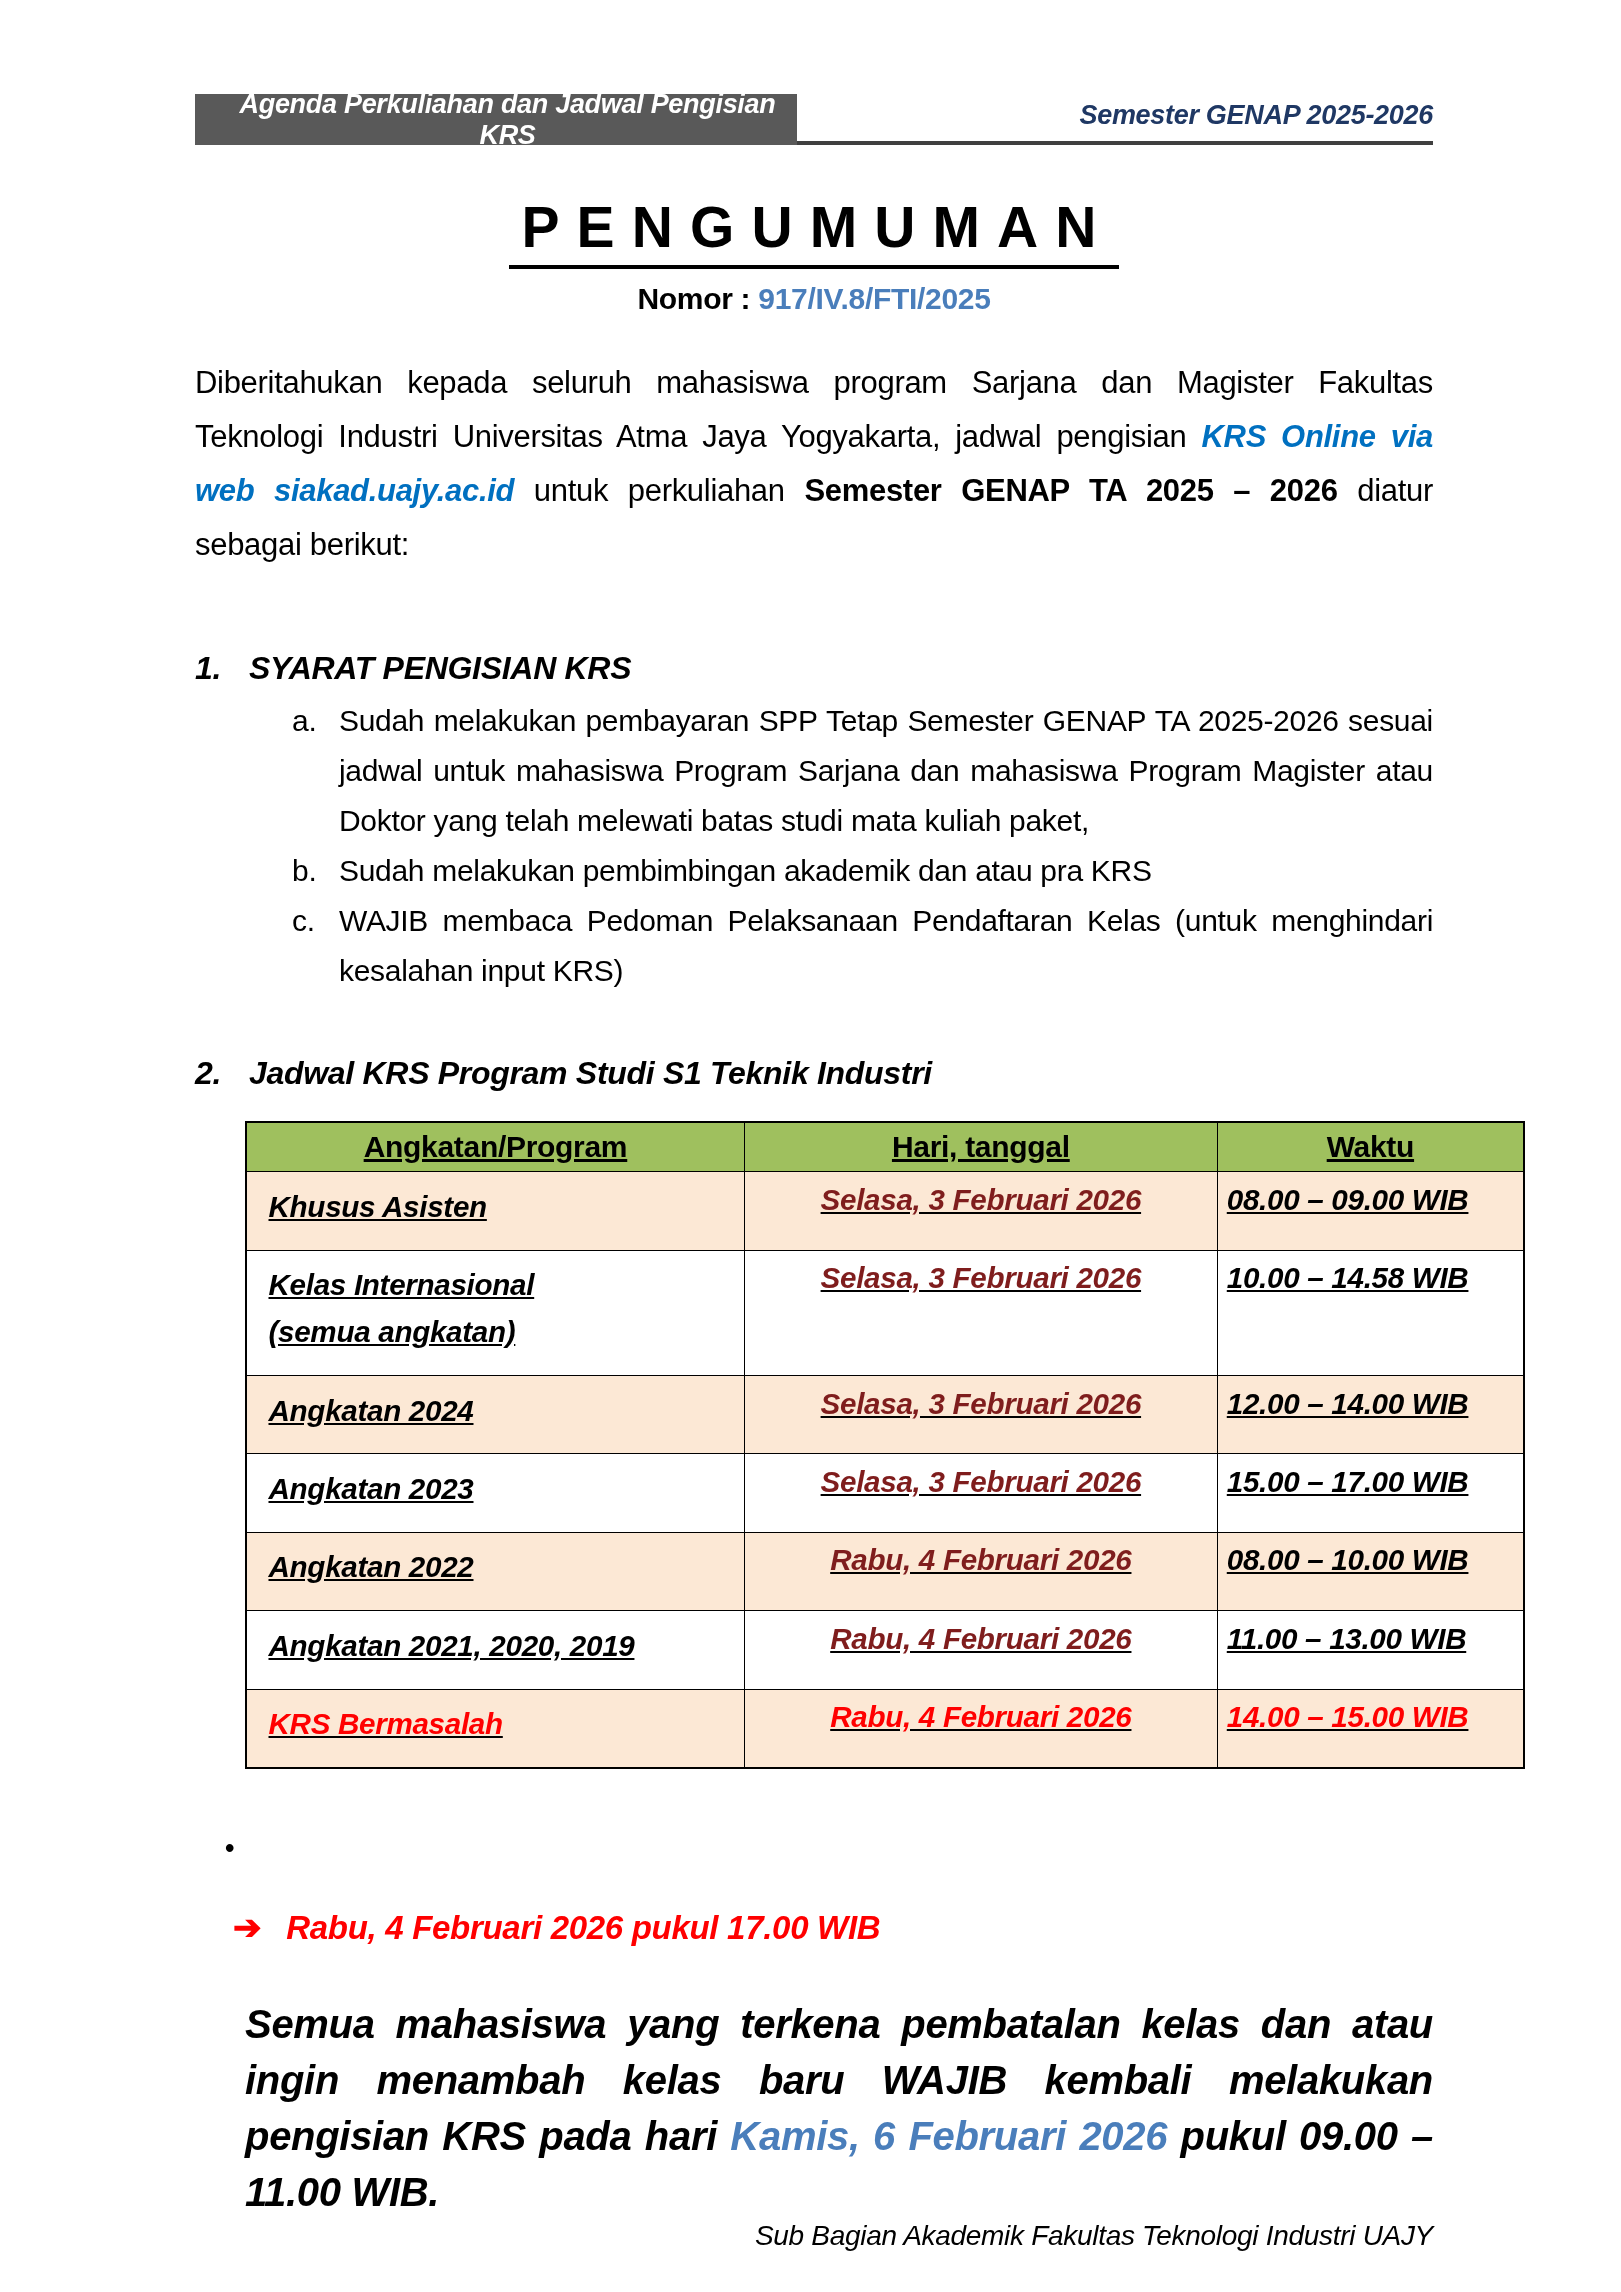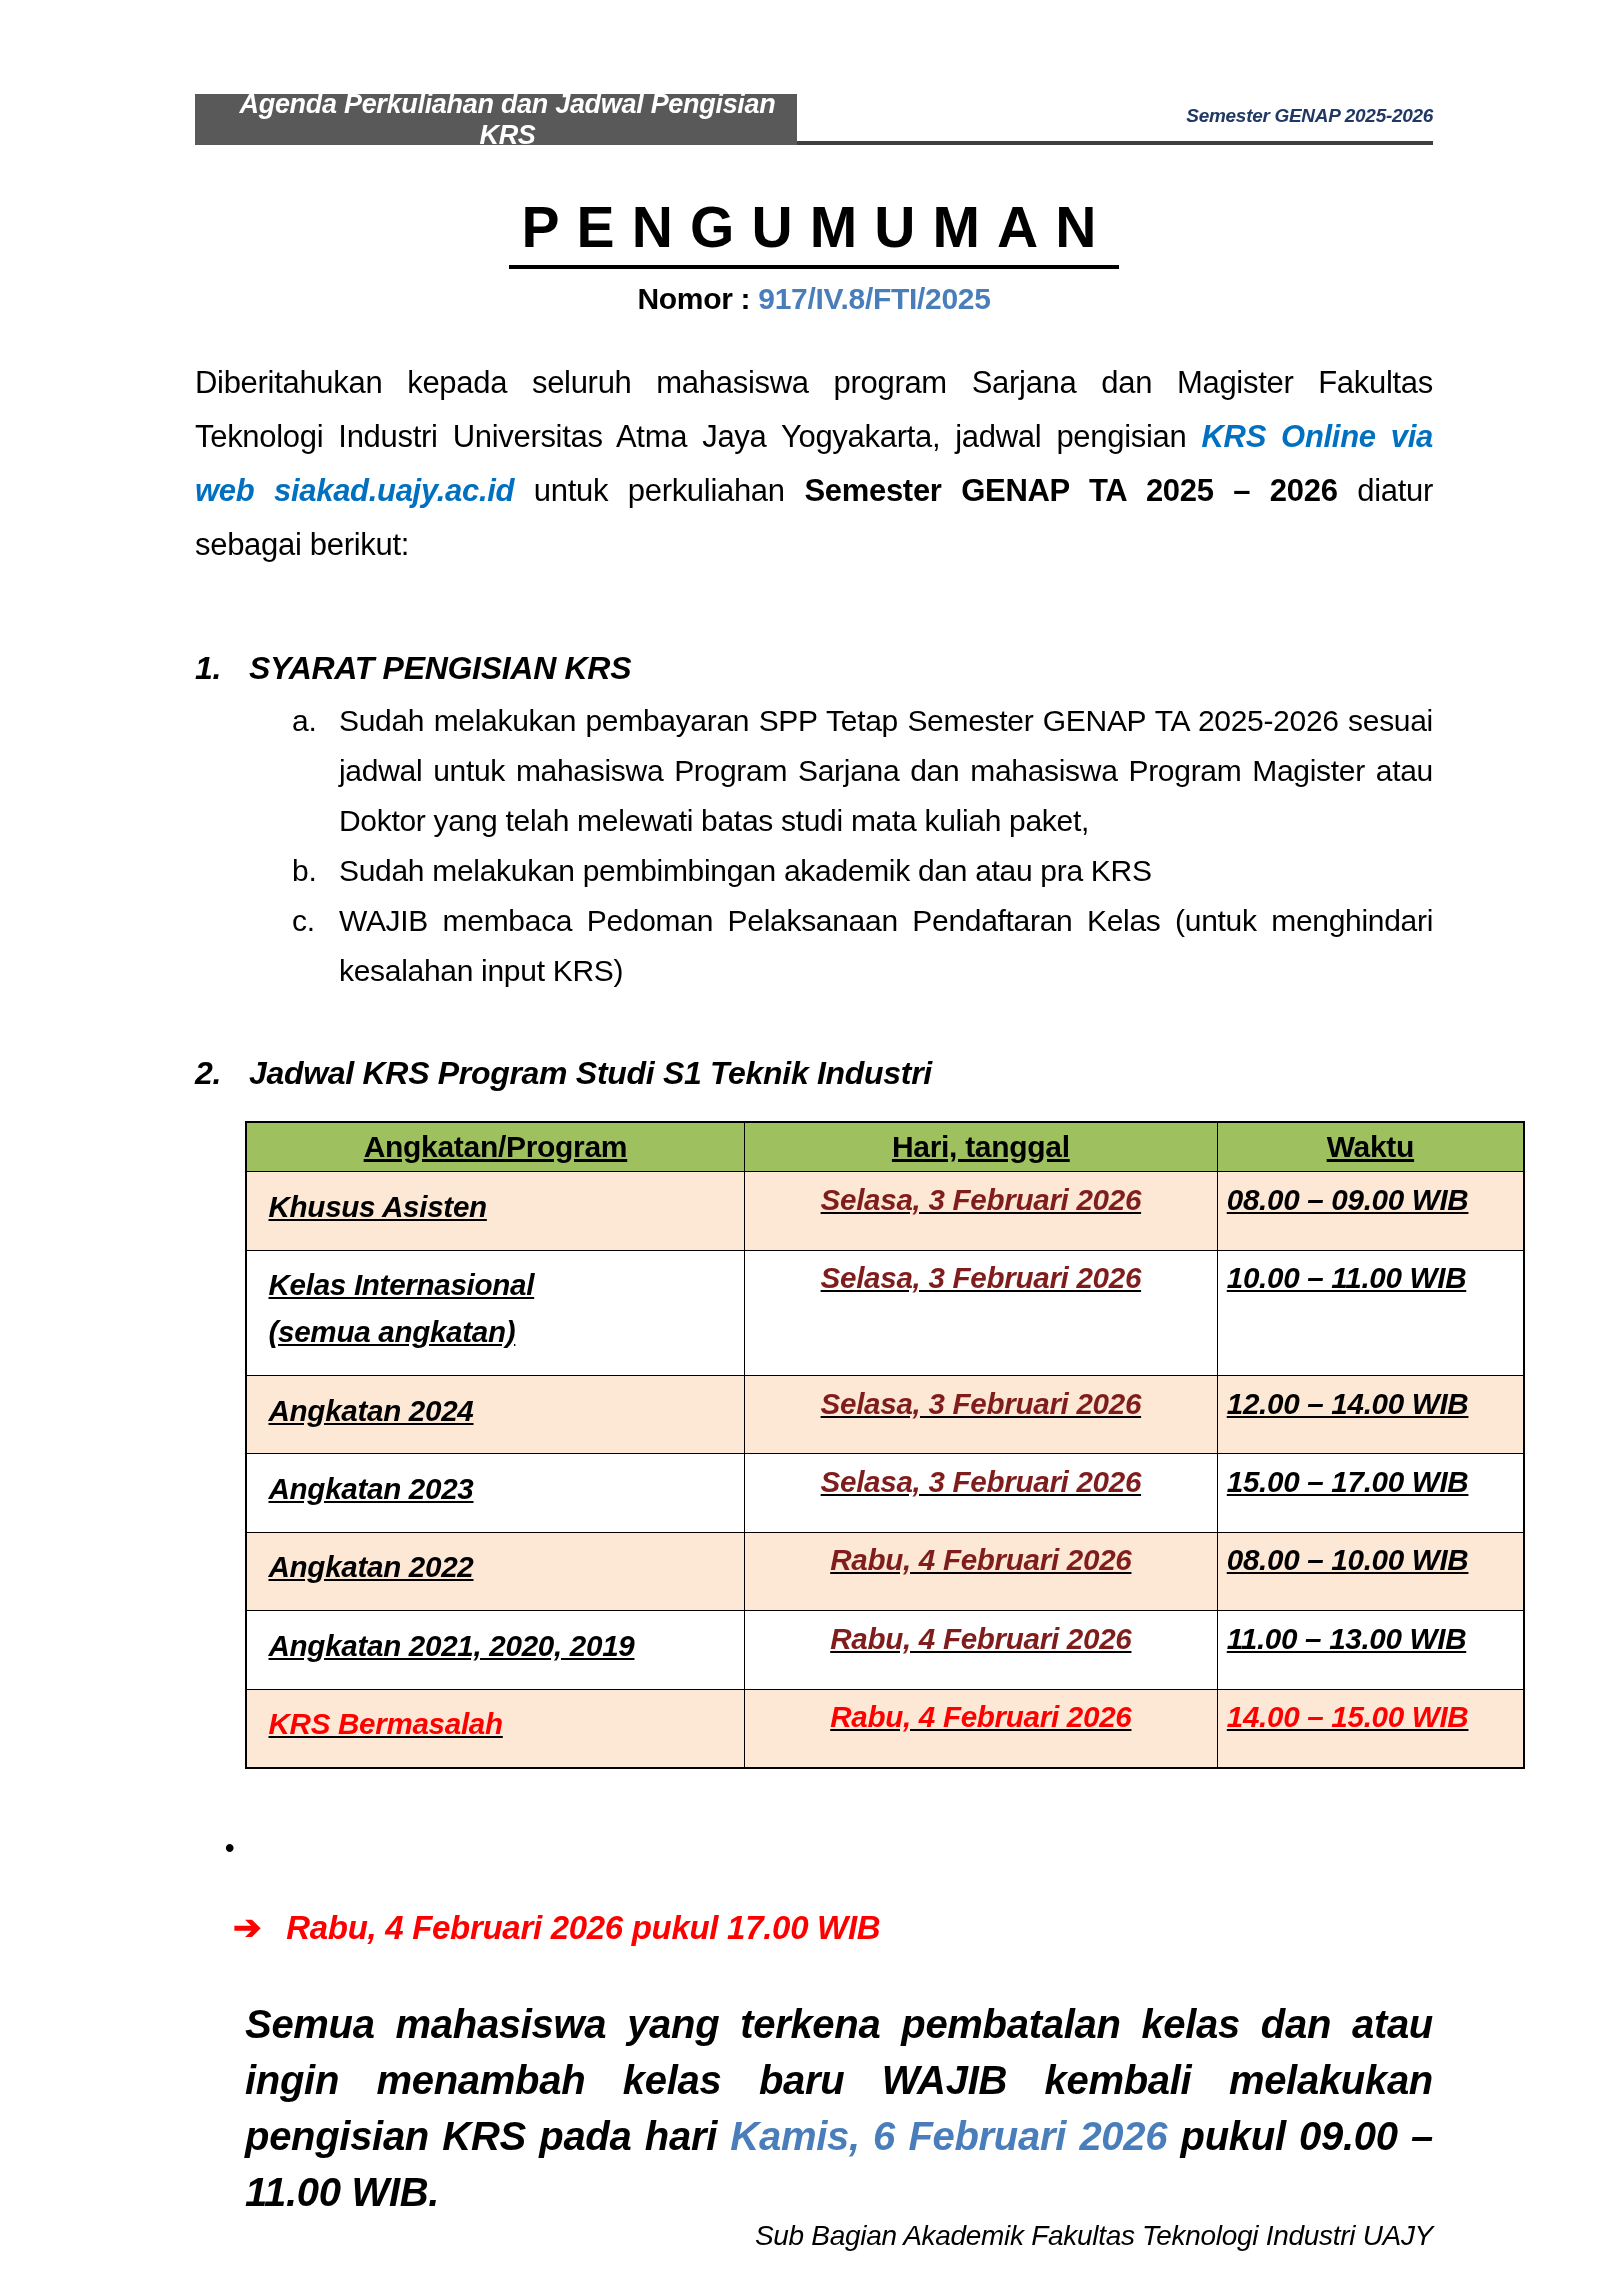"Semester GENAP 2025-2026" .doc-header-right { font-size: 19px -> 27px }
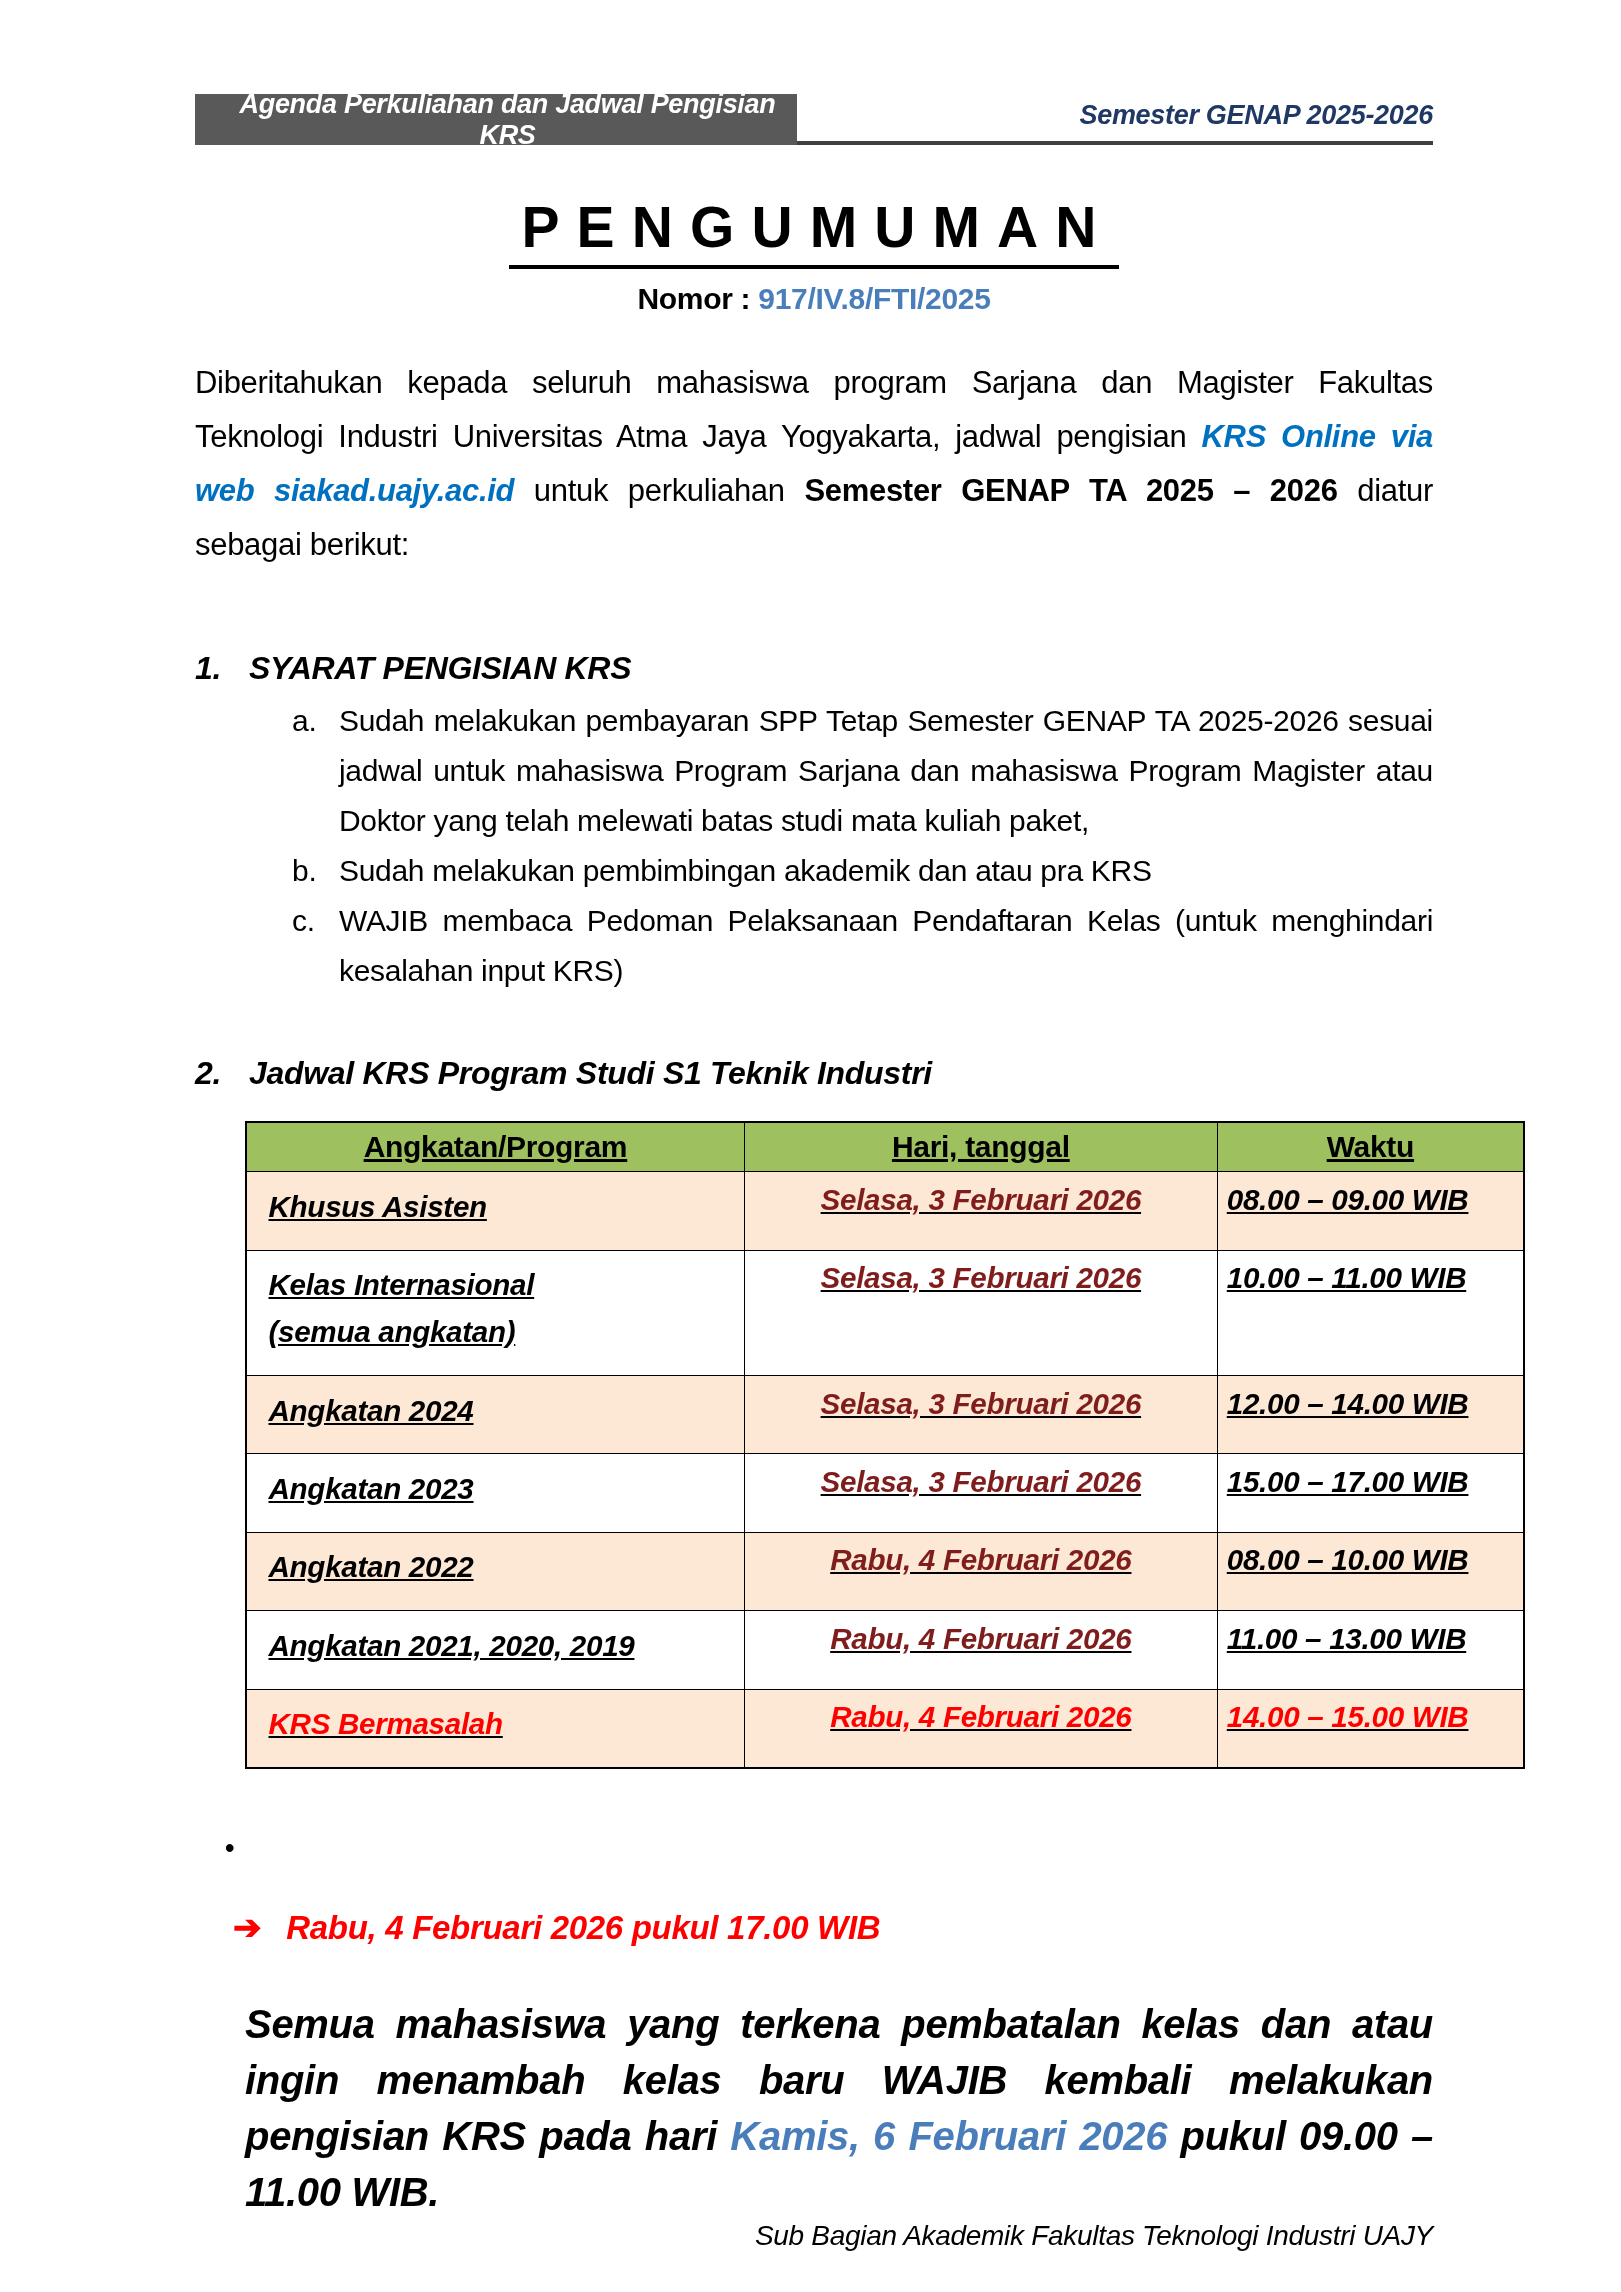"10.00 – 11.00 WIB" td.col-time { text: 11.00 -> 14.58 }
